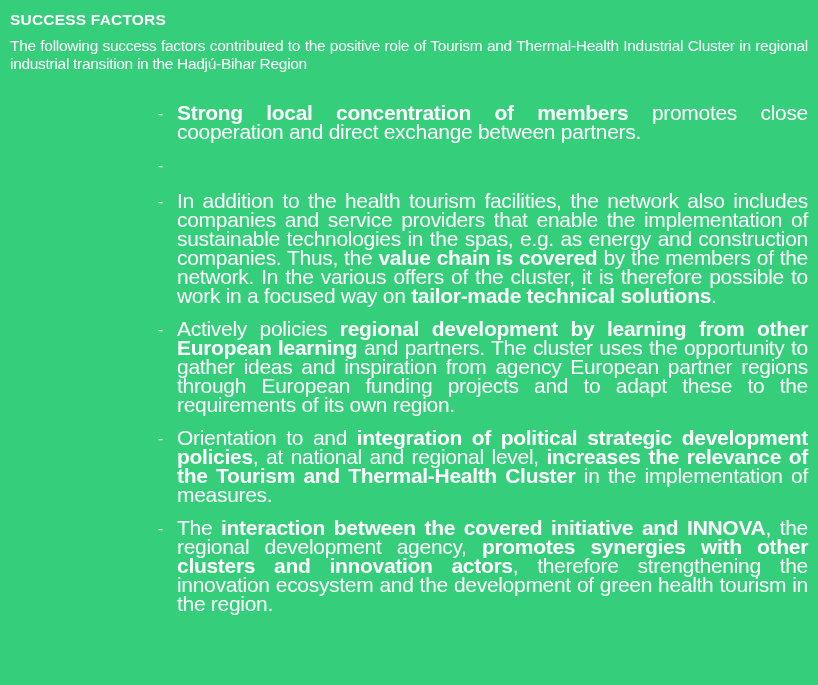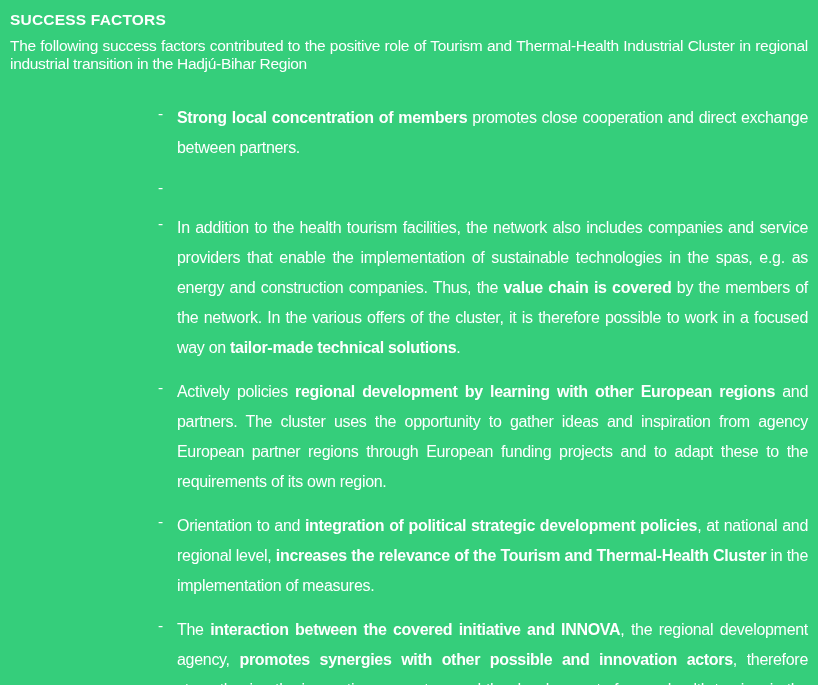"Strong local concentration of members" .bullet-text { font-size: 16px -> 21px; line-height: 30px -> 19px }
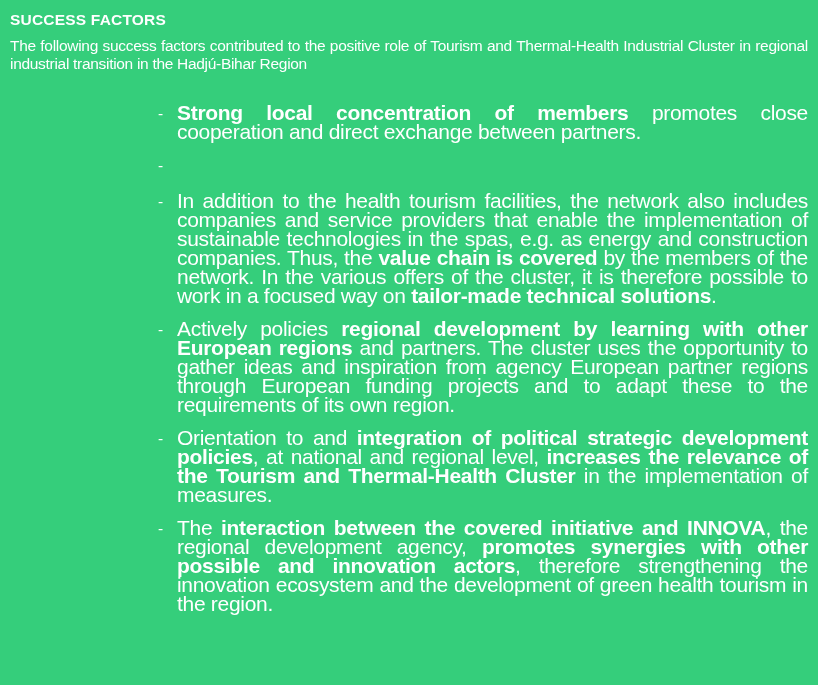"regional development by learning with" span.b { text: with other European regions -> from other European learning }
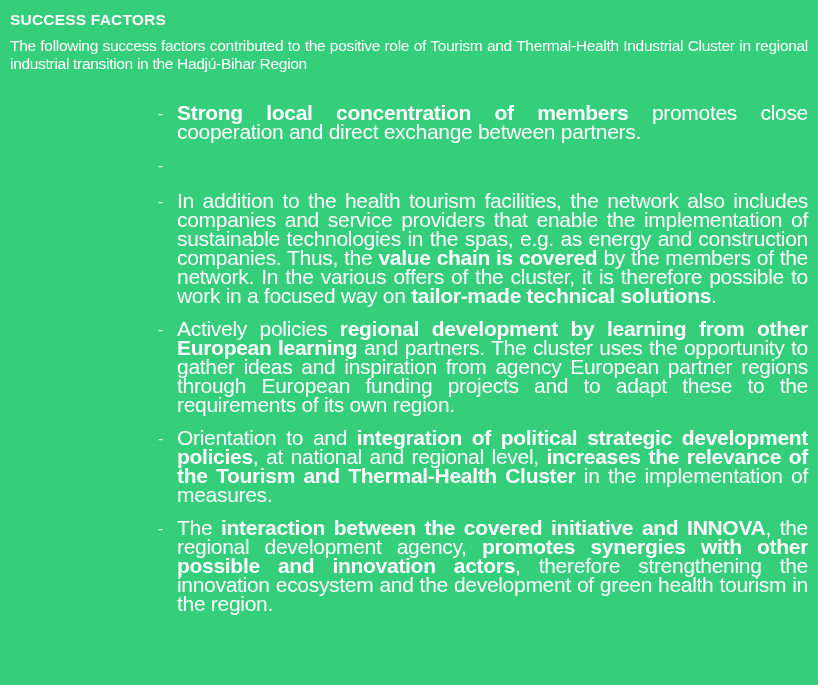"promotes synergies with other possible" span.b { text: possible -> clusters }
